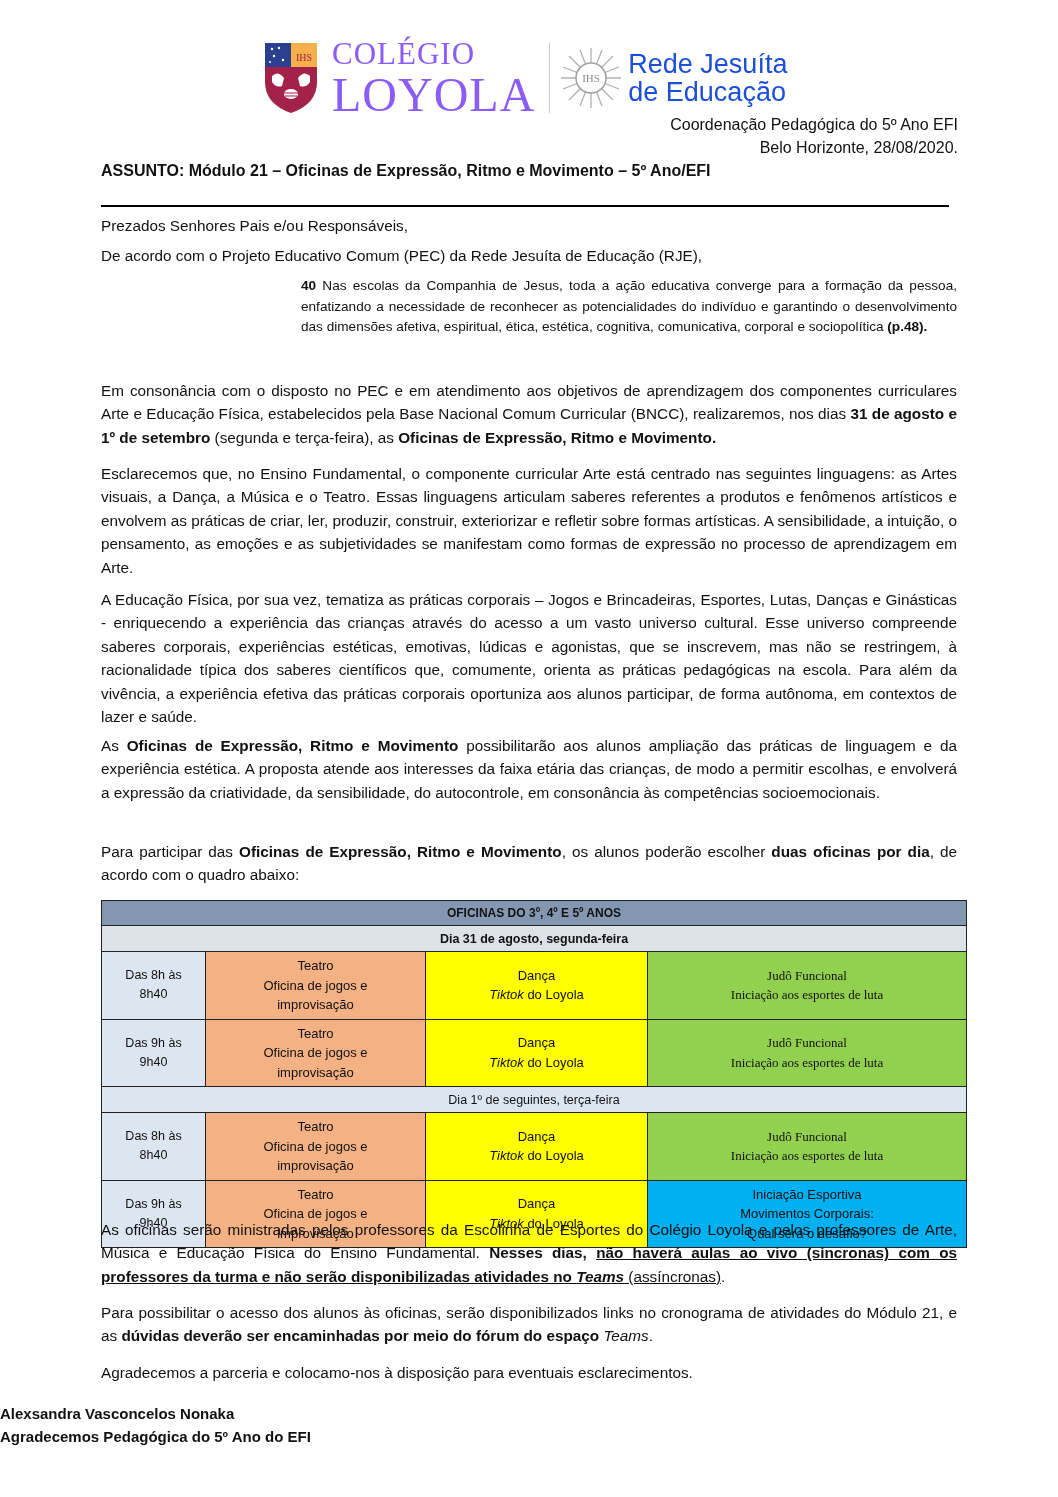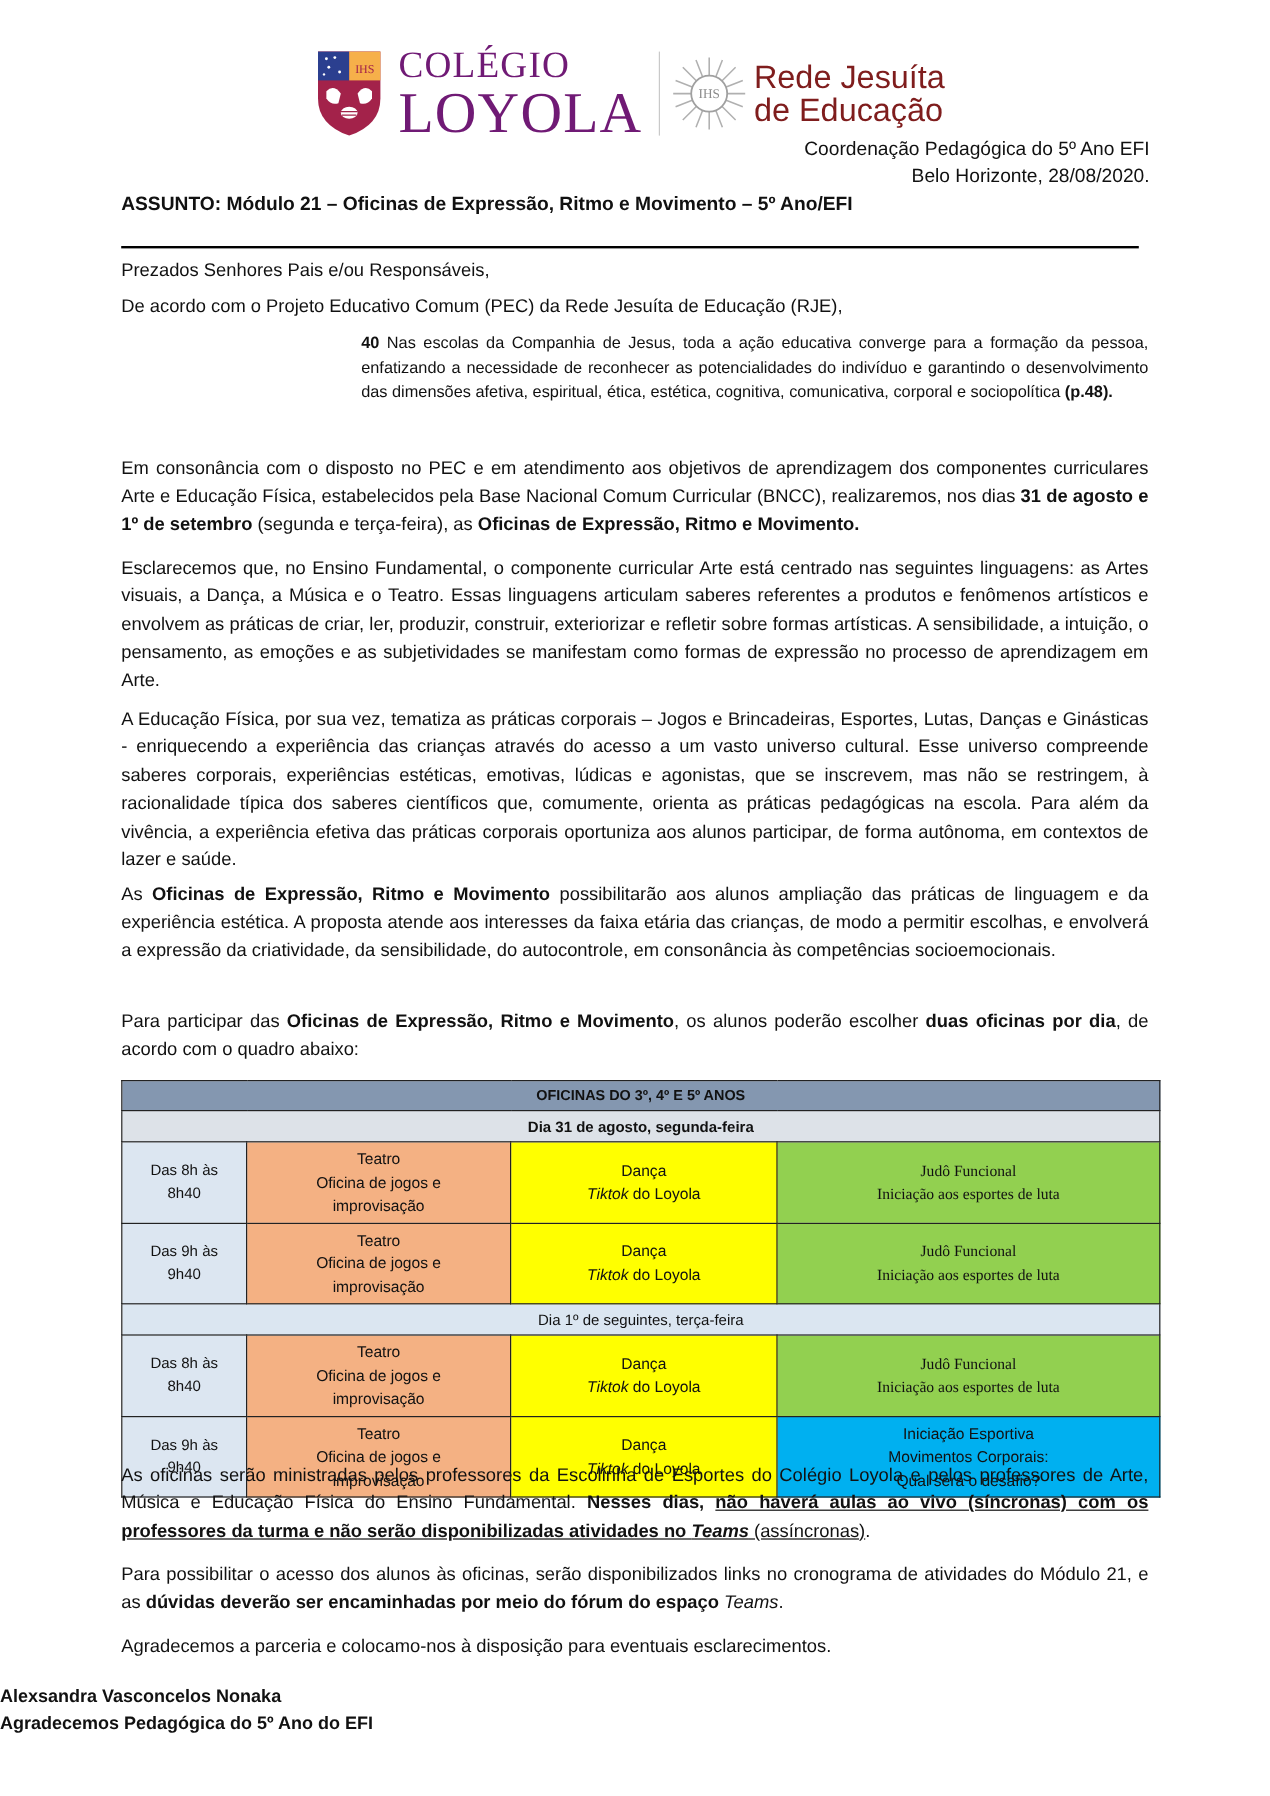"COLÉGIO" .colegio { color: #701a75 -> #8b5cf6 }
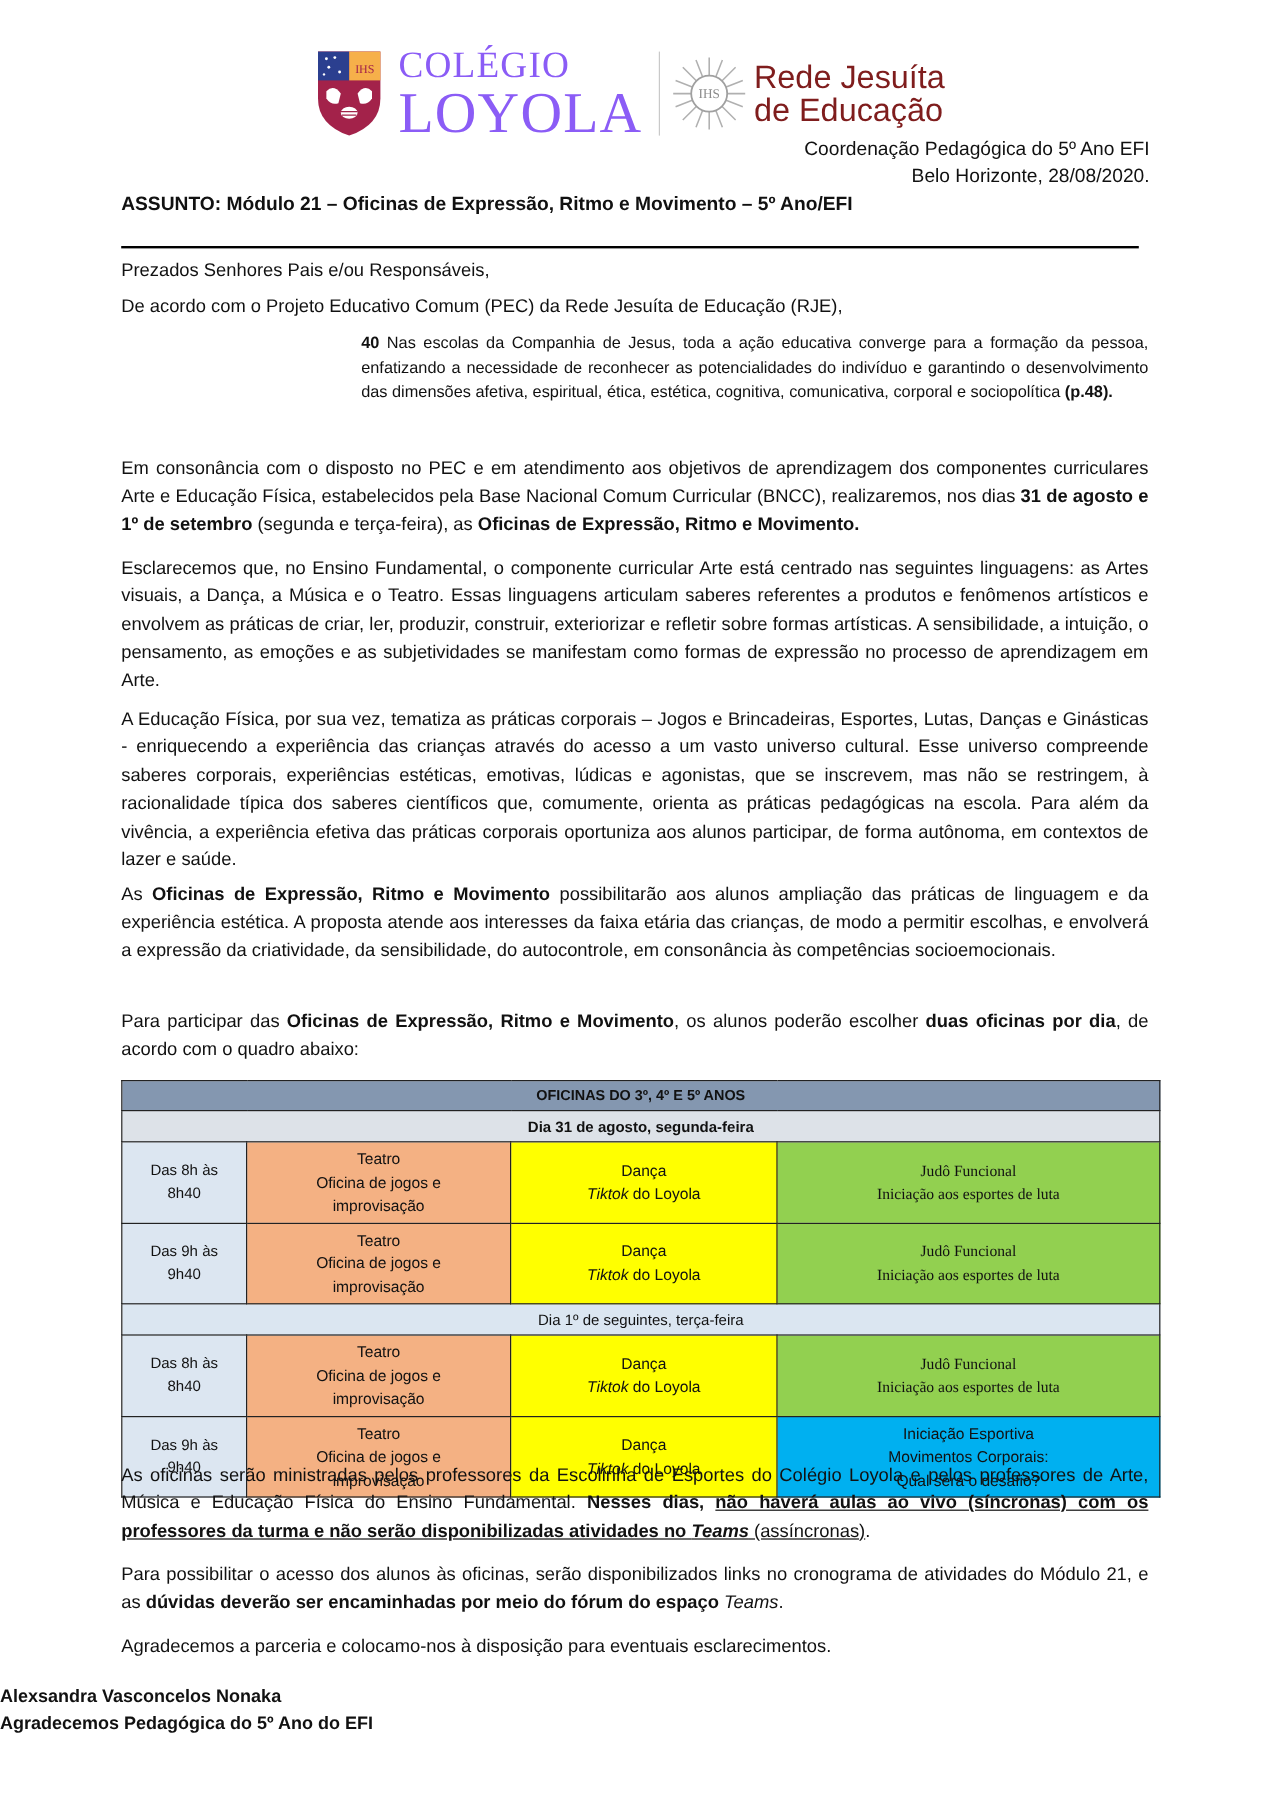"Rede Jesuíta" .rje-text { color: #7f1d1d -> #1d4ed8 }
